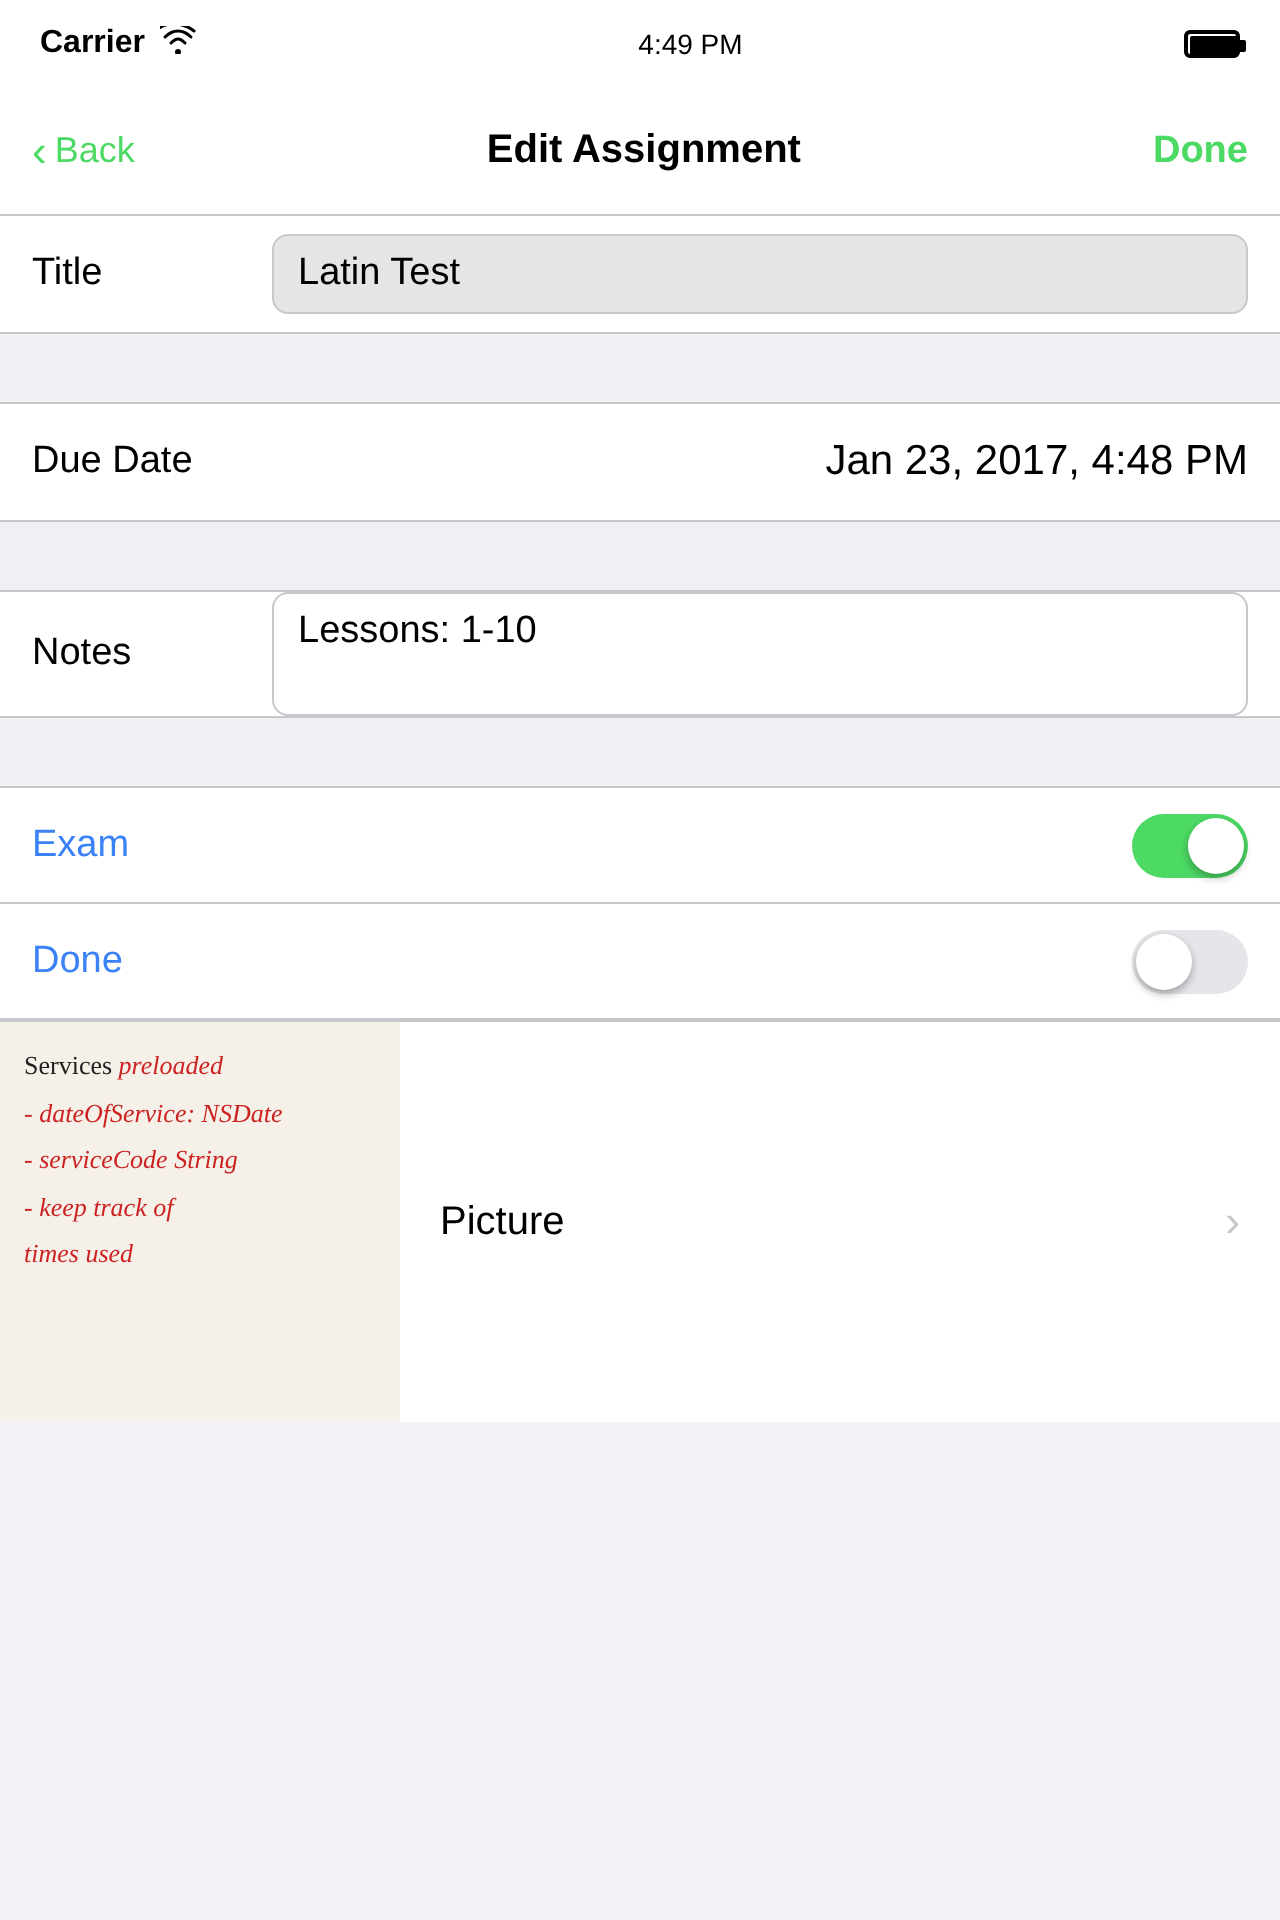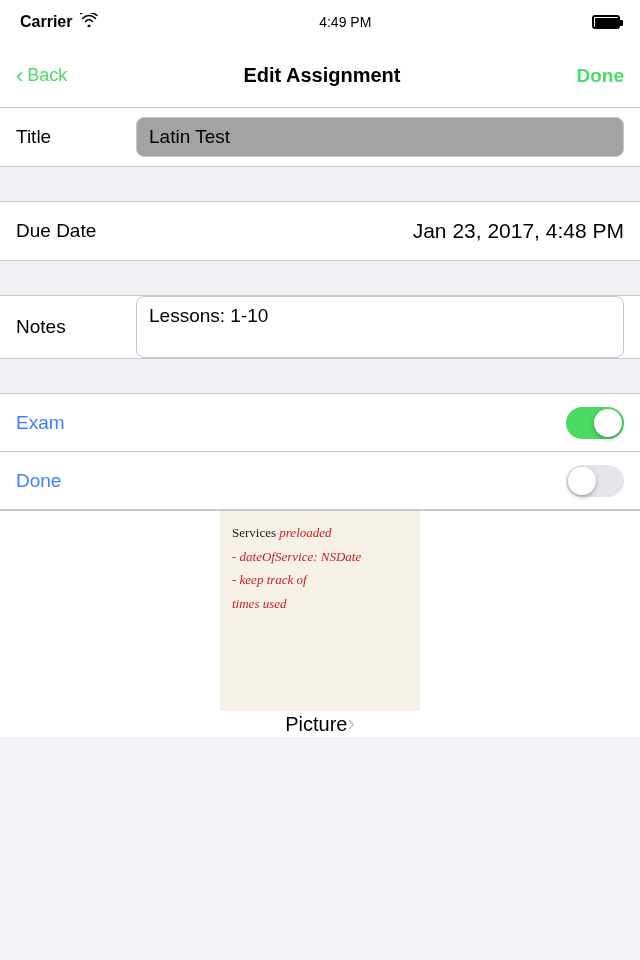"Latin Test" .form-input { background: #a3a3a3 -> #e5e5e5 }
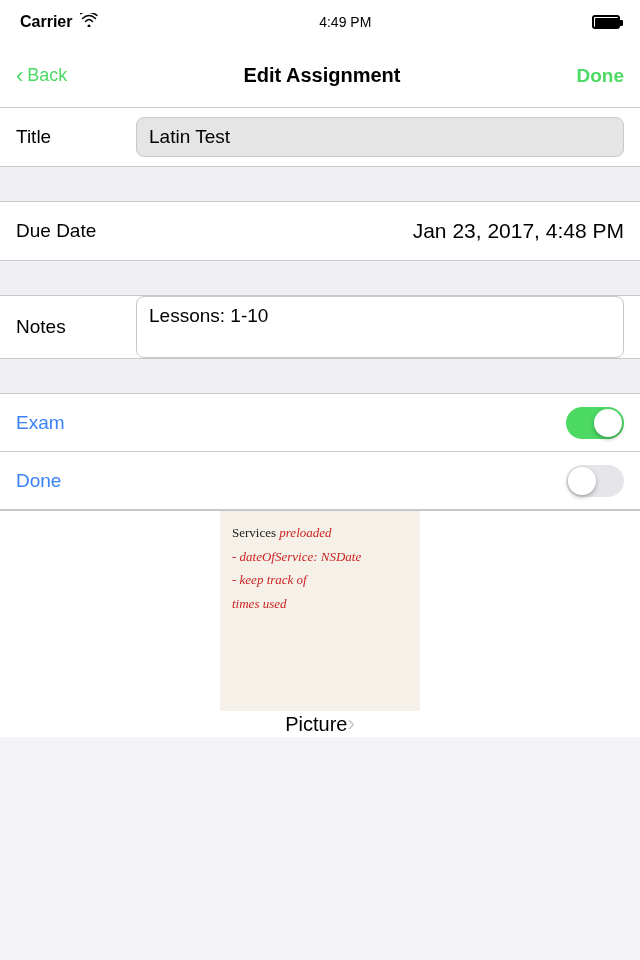"Services preloaded" .picture-row { flex-direction: column -> none }
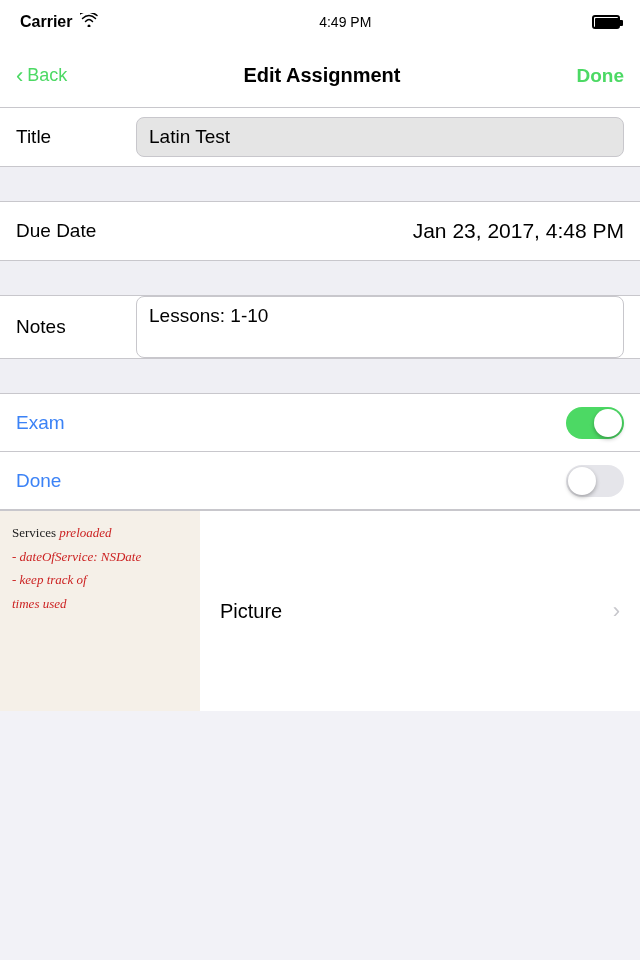"- serviceCode String" div.hw-line { html: none -> <div>- serviceCode <span>String</span></div> }
